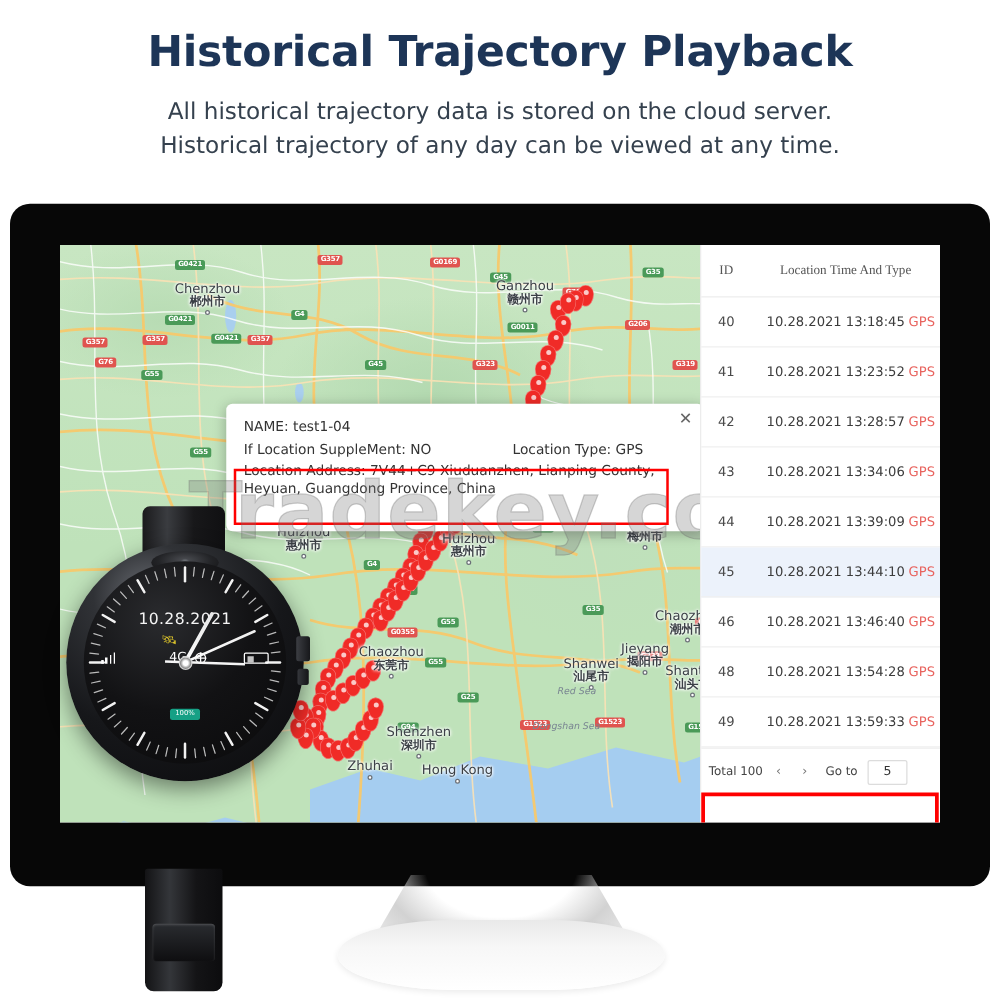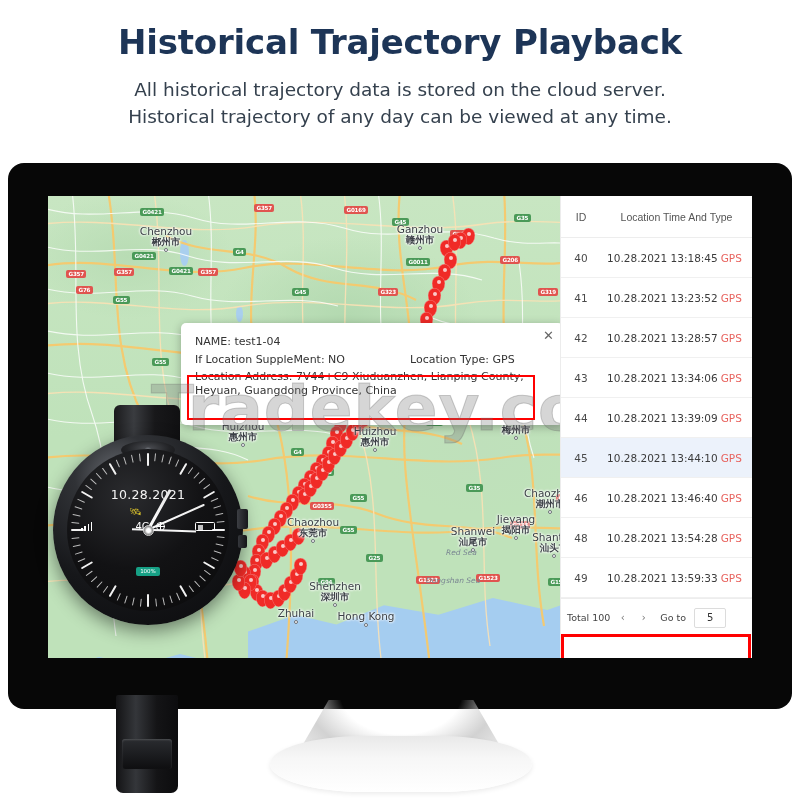"ID" .thead { font-family: Liberation Sans, sans-serif -> Liberation Serif, serif }
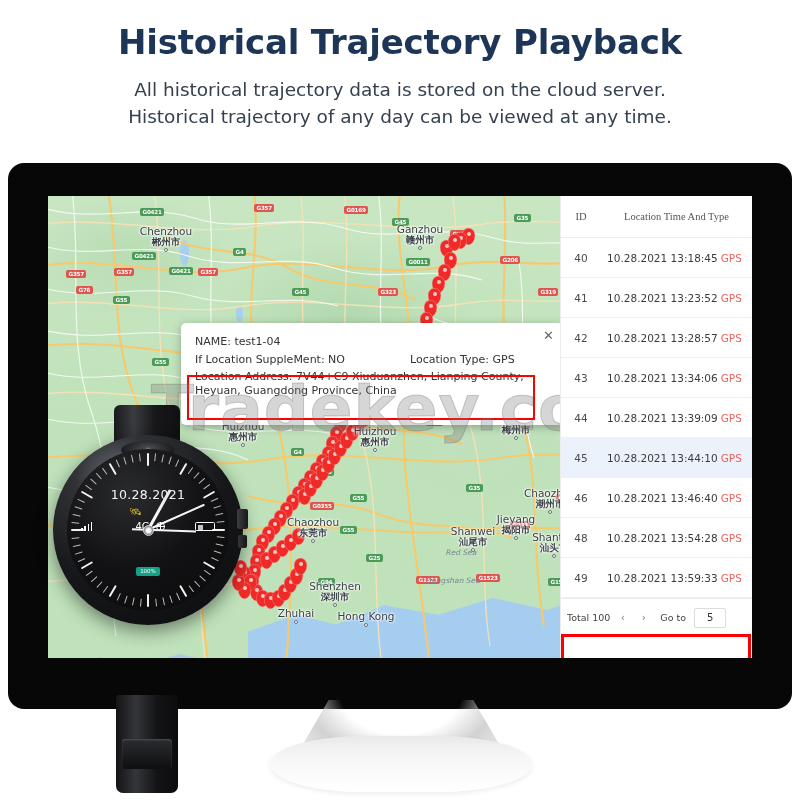"10.28.2021 13:18:45 GPS" .td-time { text-align: center -> right }
